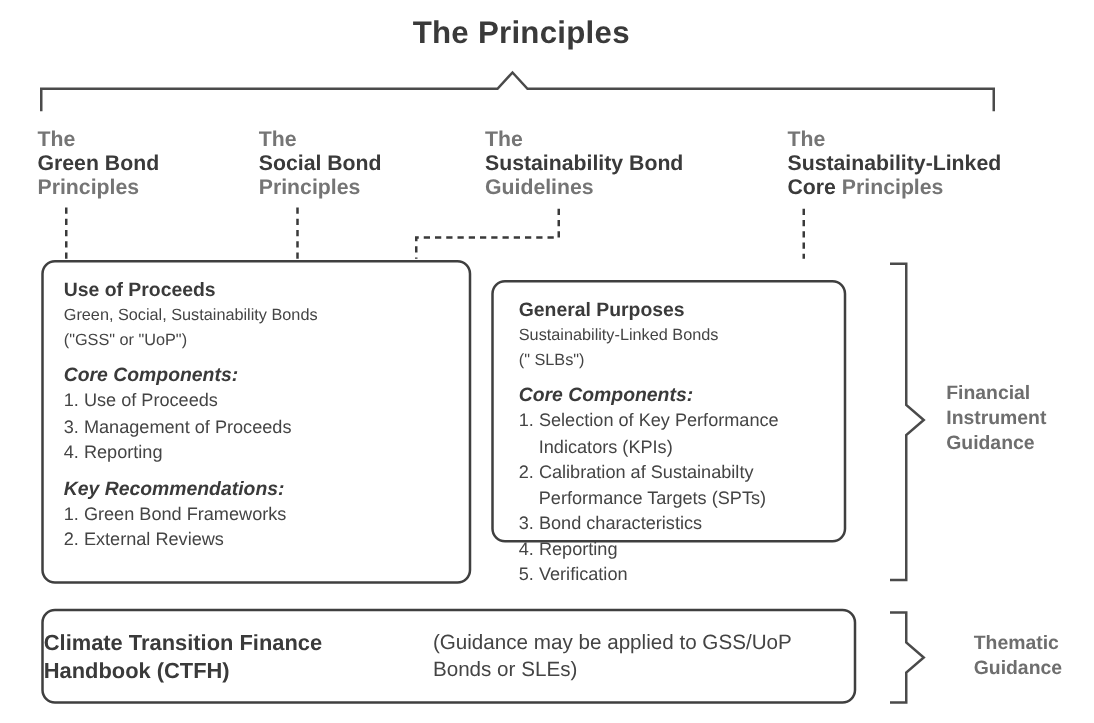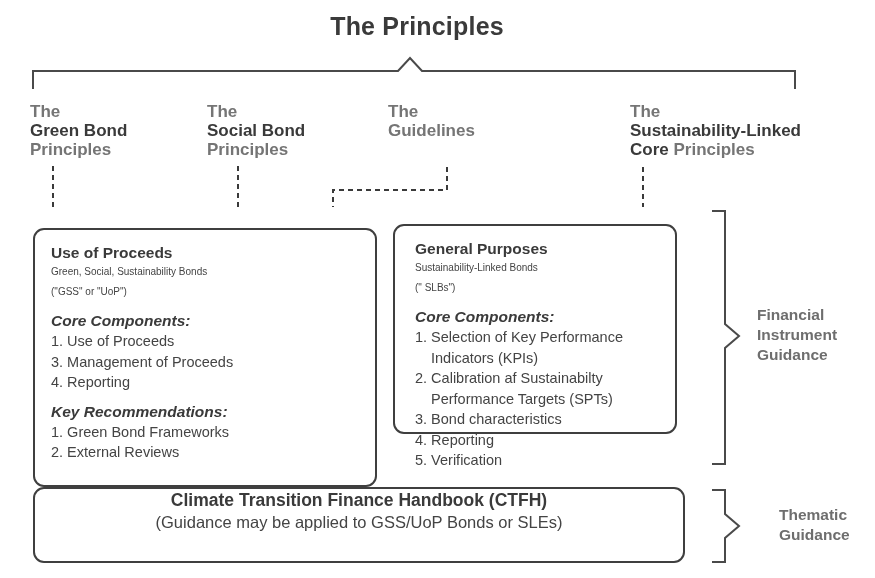"Sustainability Bond" div.hdr-main { html: none -> <div>Sustainability Bond</div> }
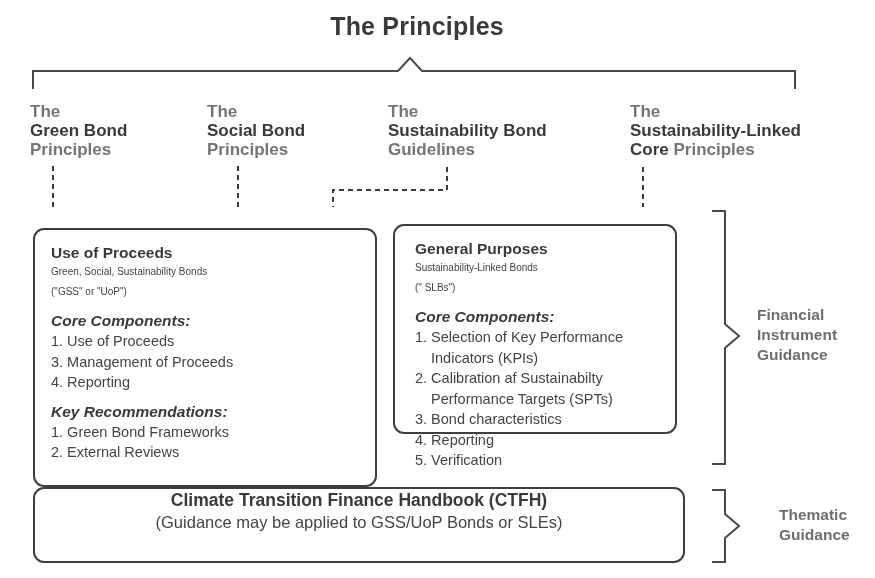"Use of Proceeds" #left-box { margin-top: 20px -> none }
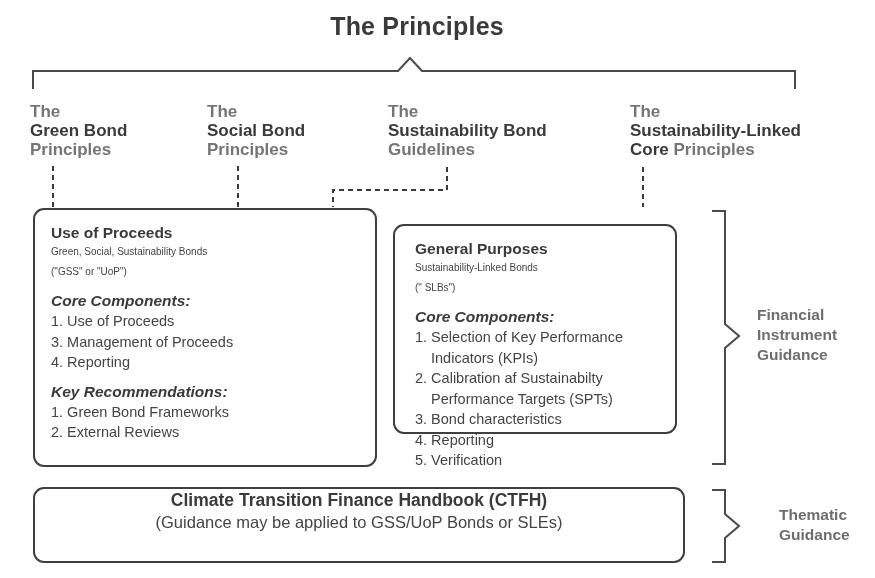"Green, Social, Sustainability Bonds" .box-line { font-size: 10px -> 13px }
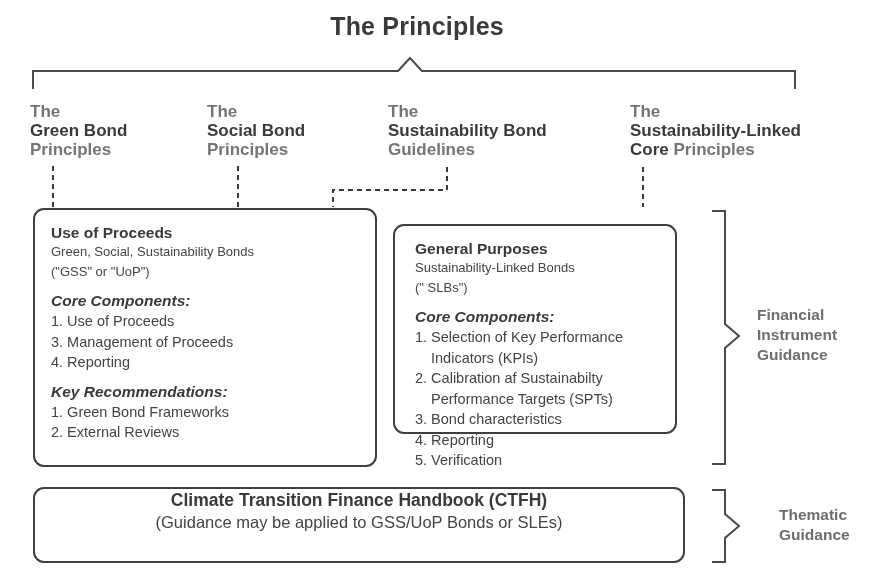"Climate Transition Finance Handbook" #bottom-box { flex-direction: column -> row; justify-content: flex-start -> space-between }
